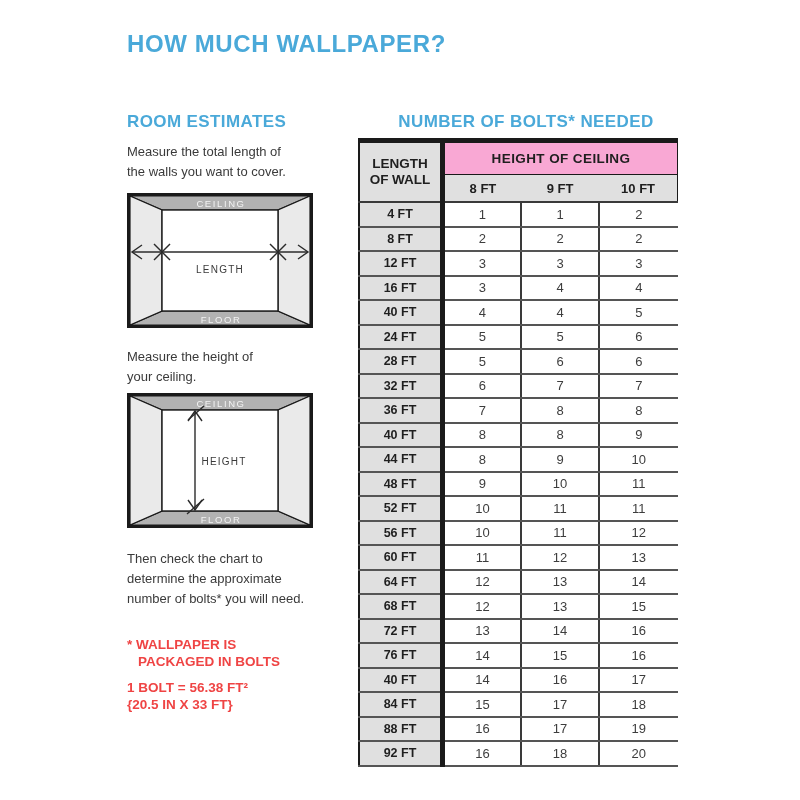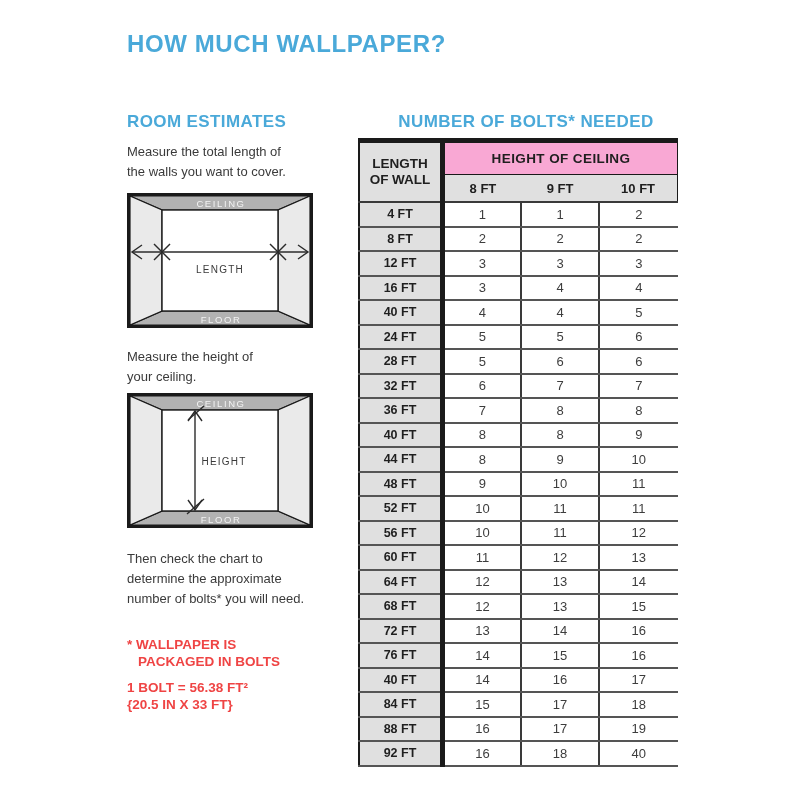"40" td.value { text: 40 -> 20 }
